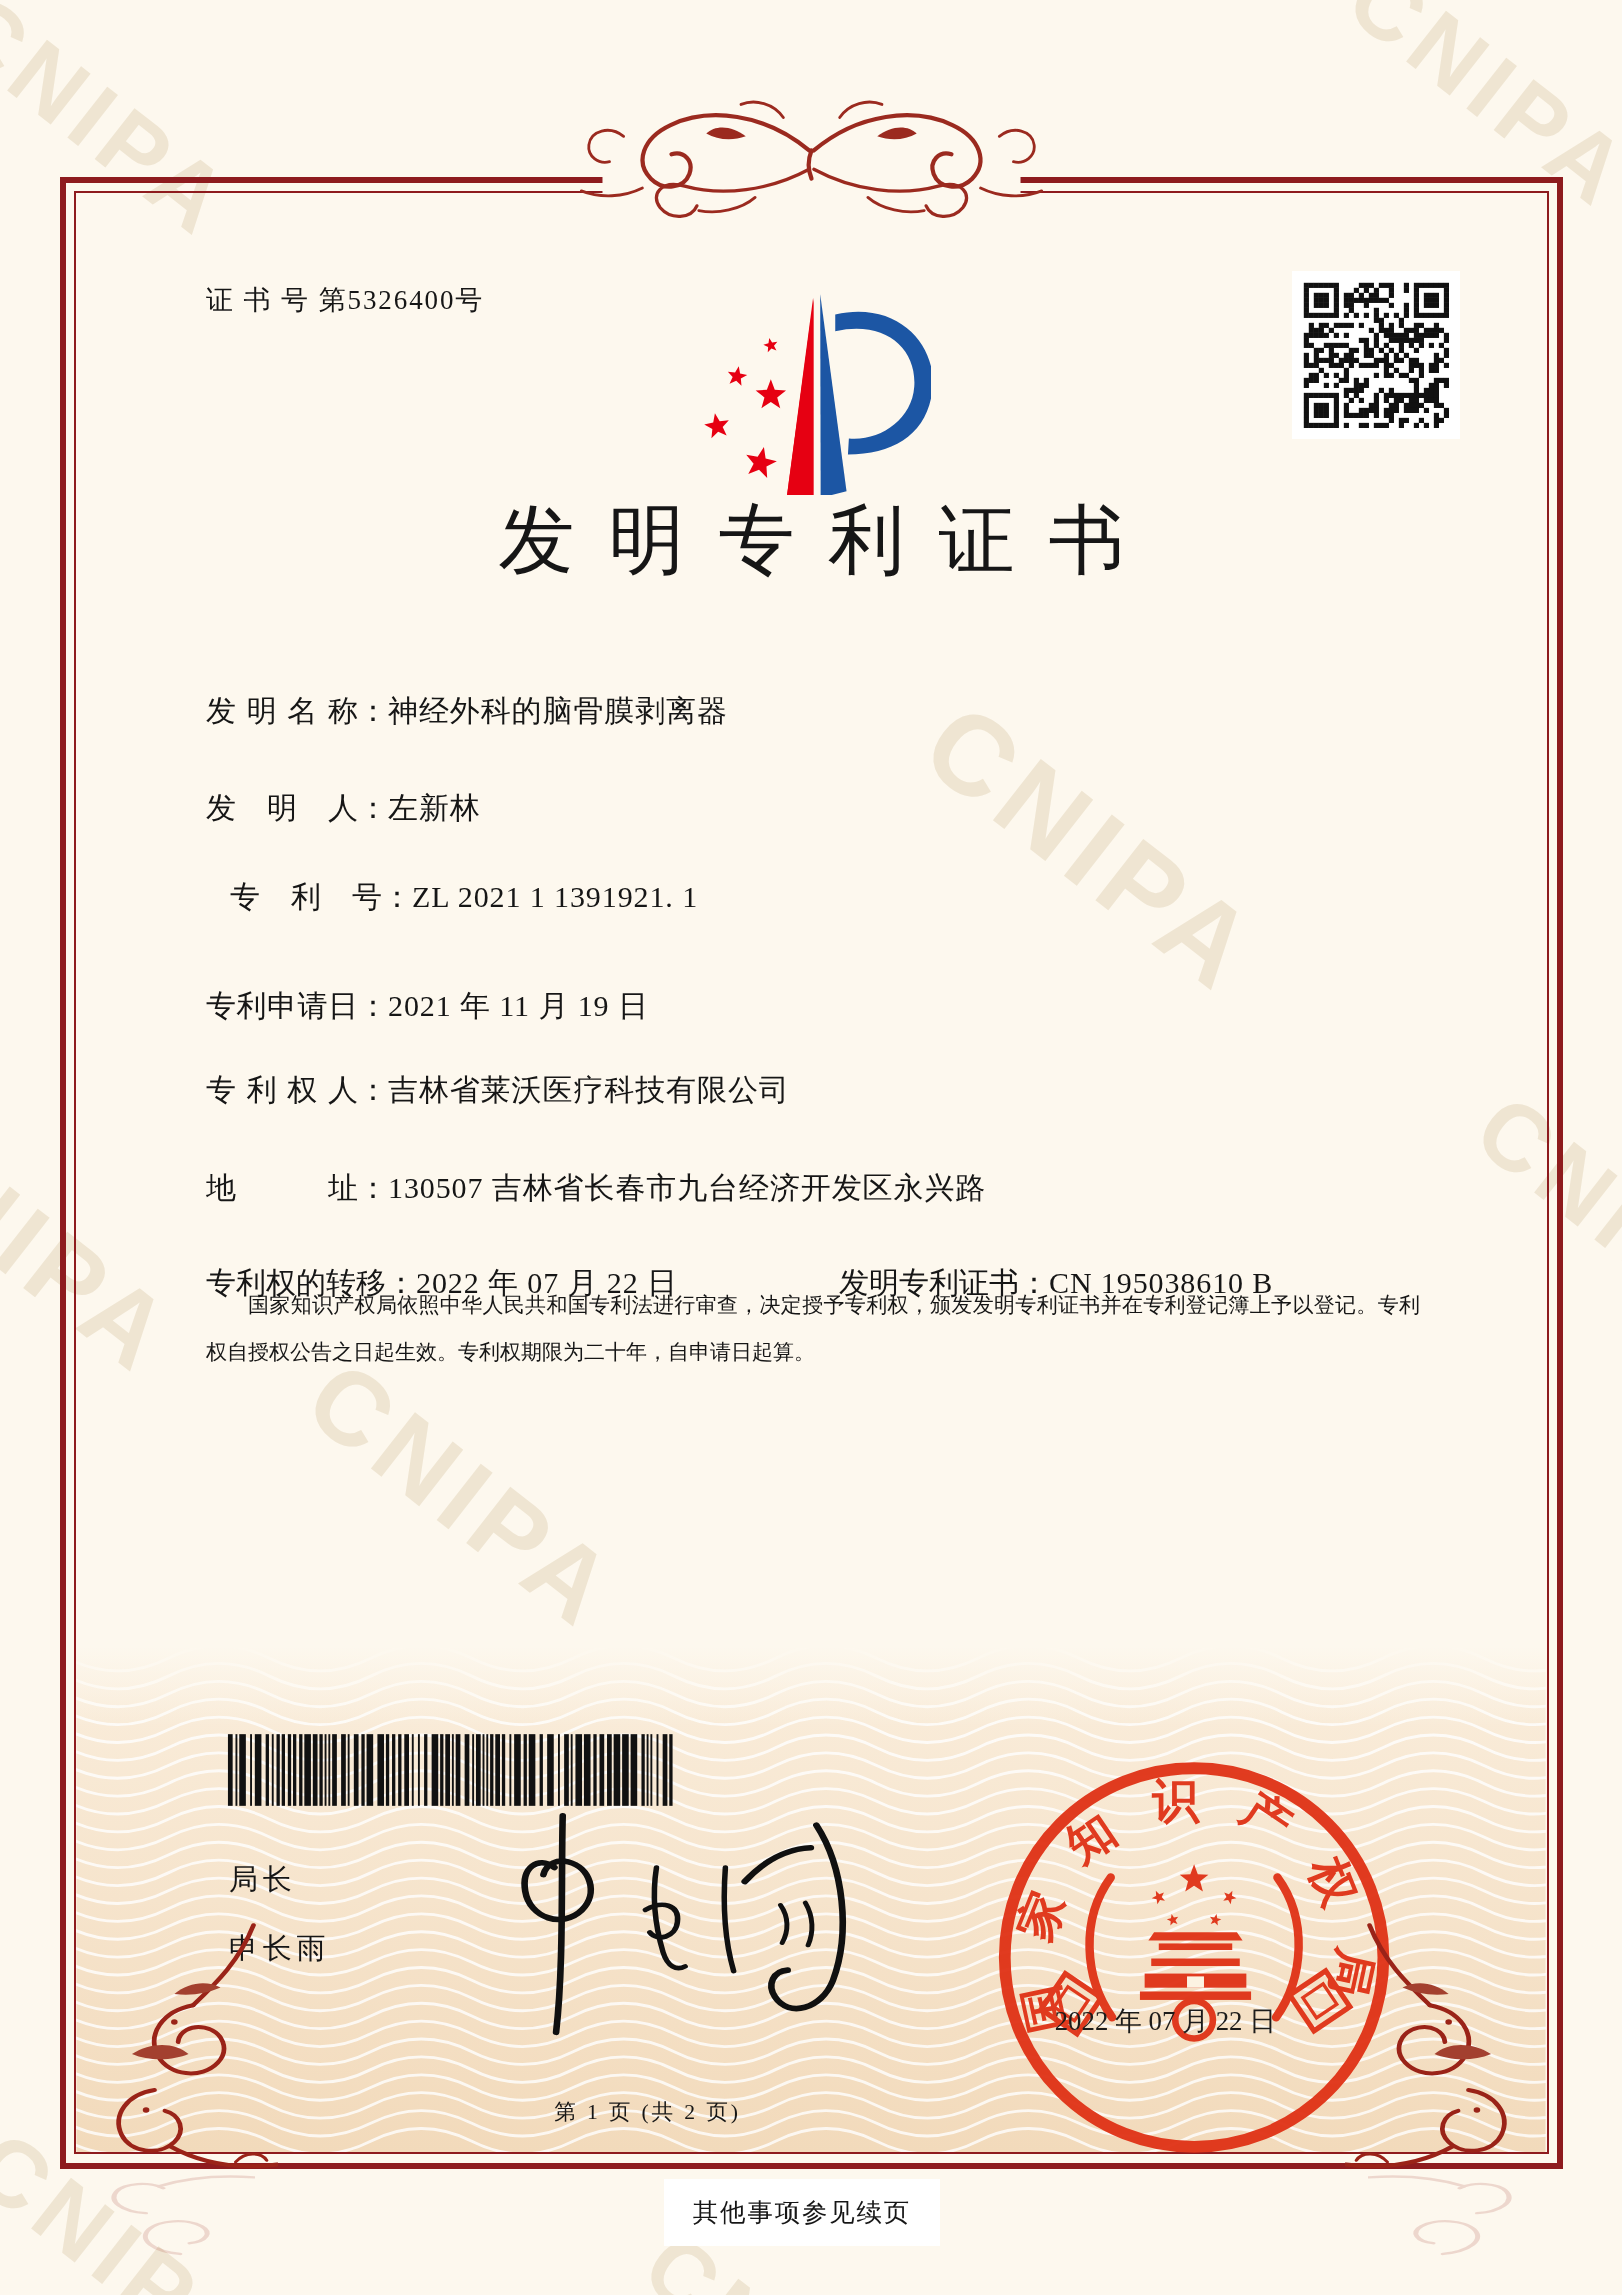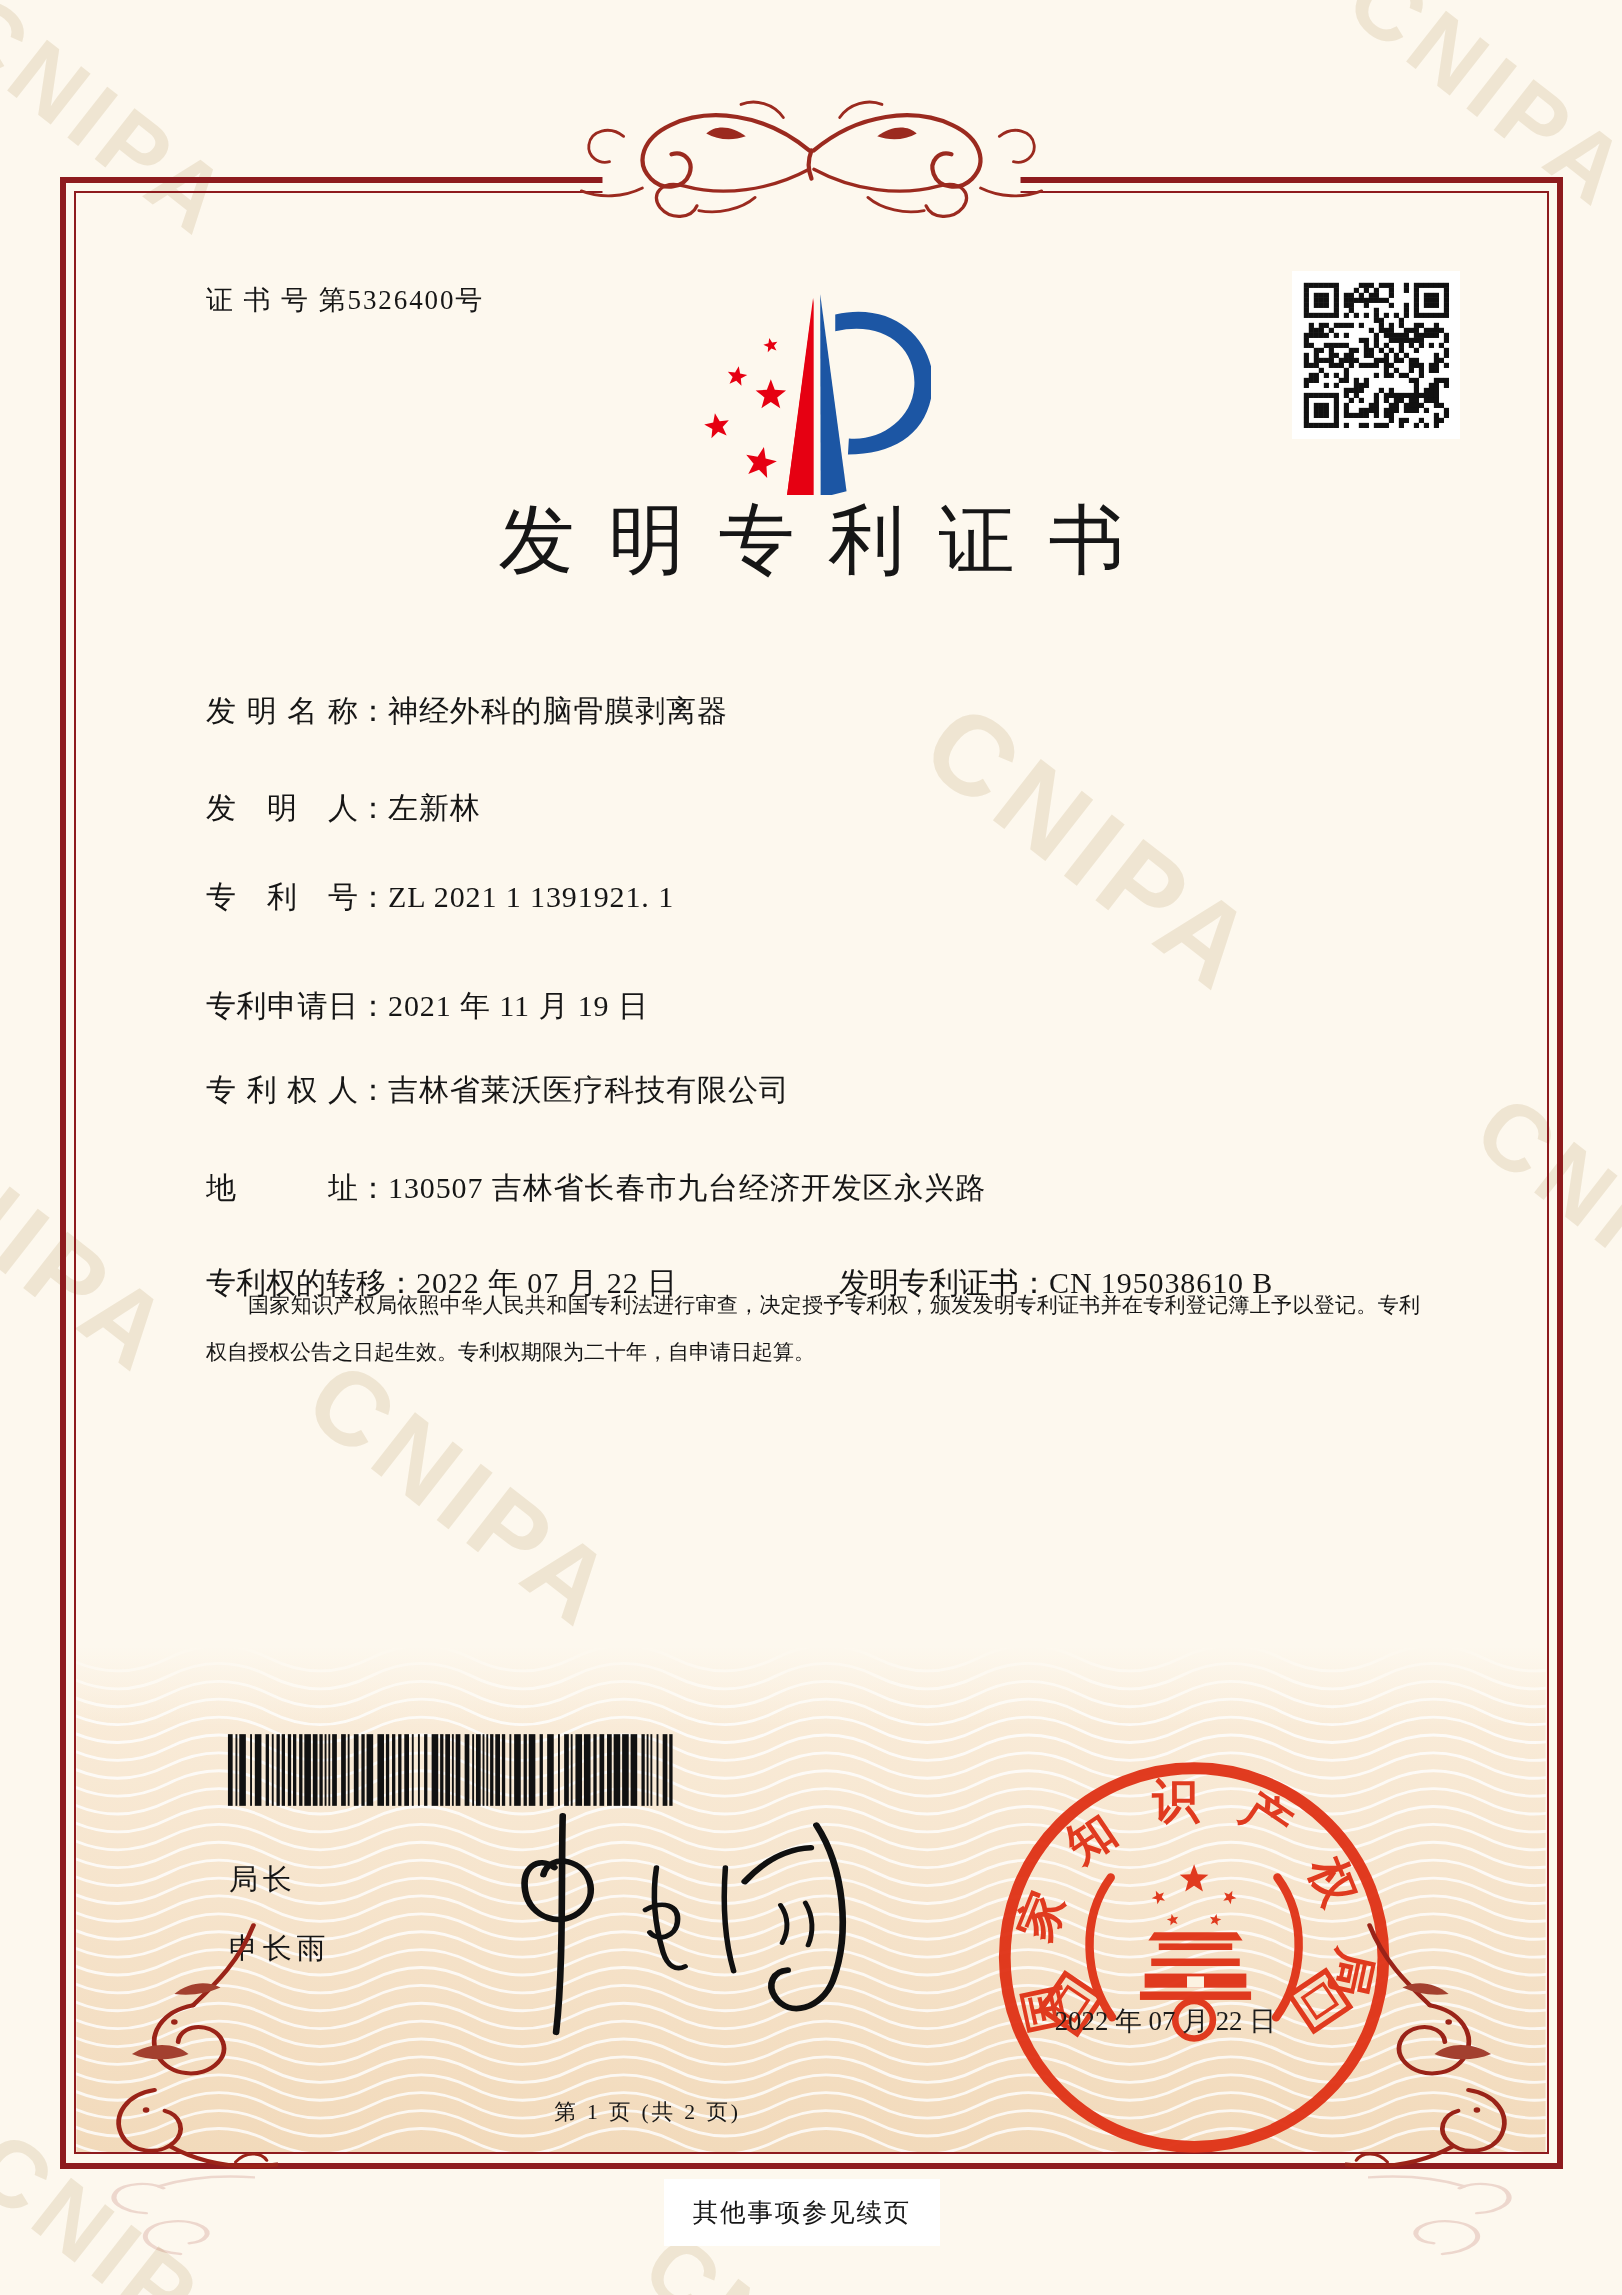"专利号：ZL 2021 1 1391921. 1" div.abs { margin-left: none -> 24px }
